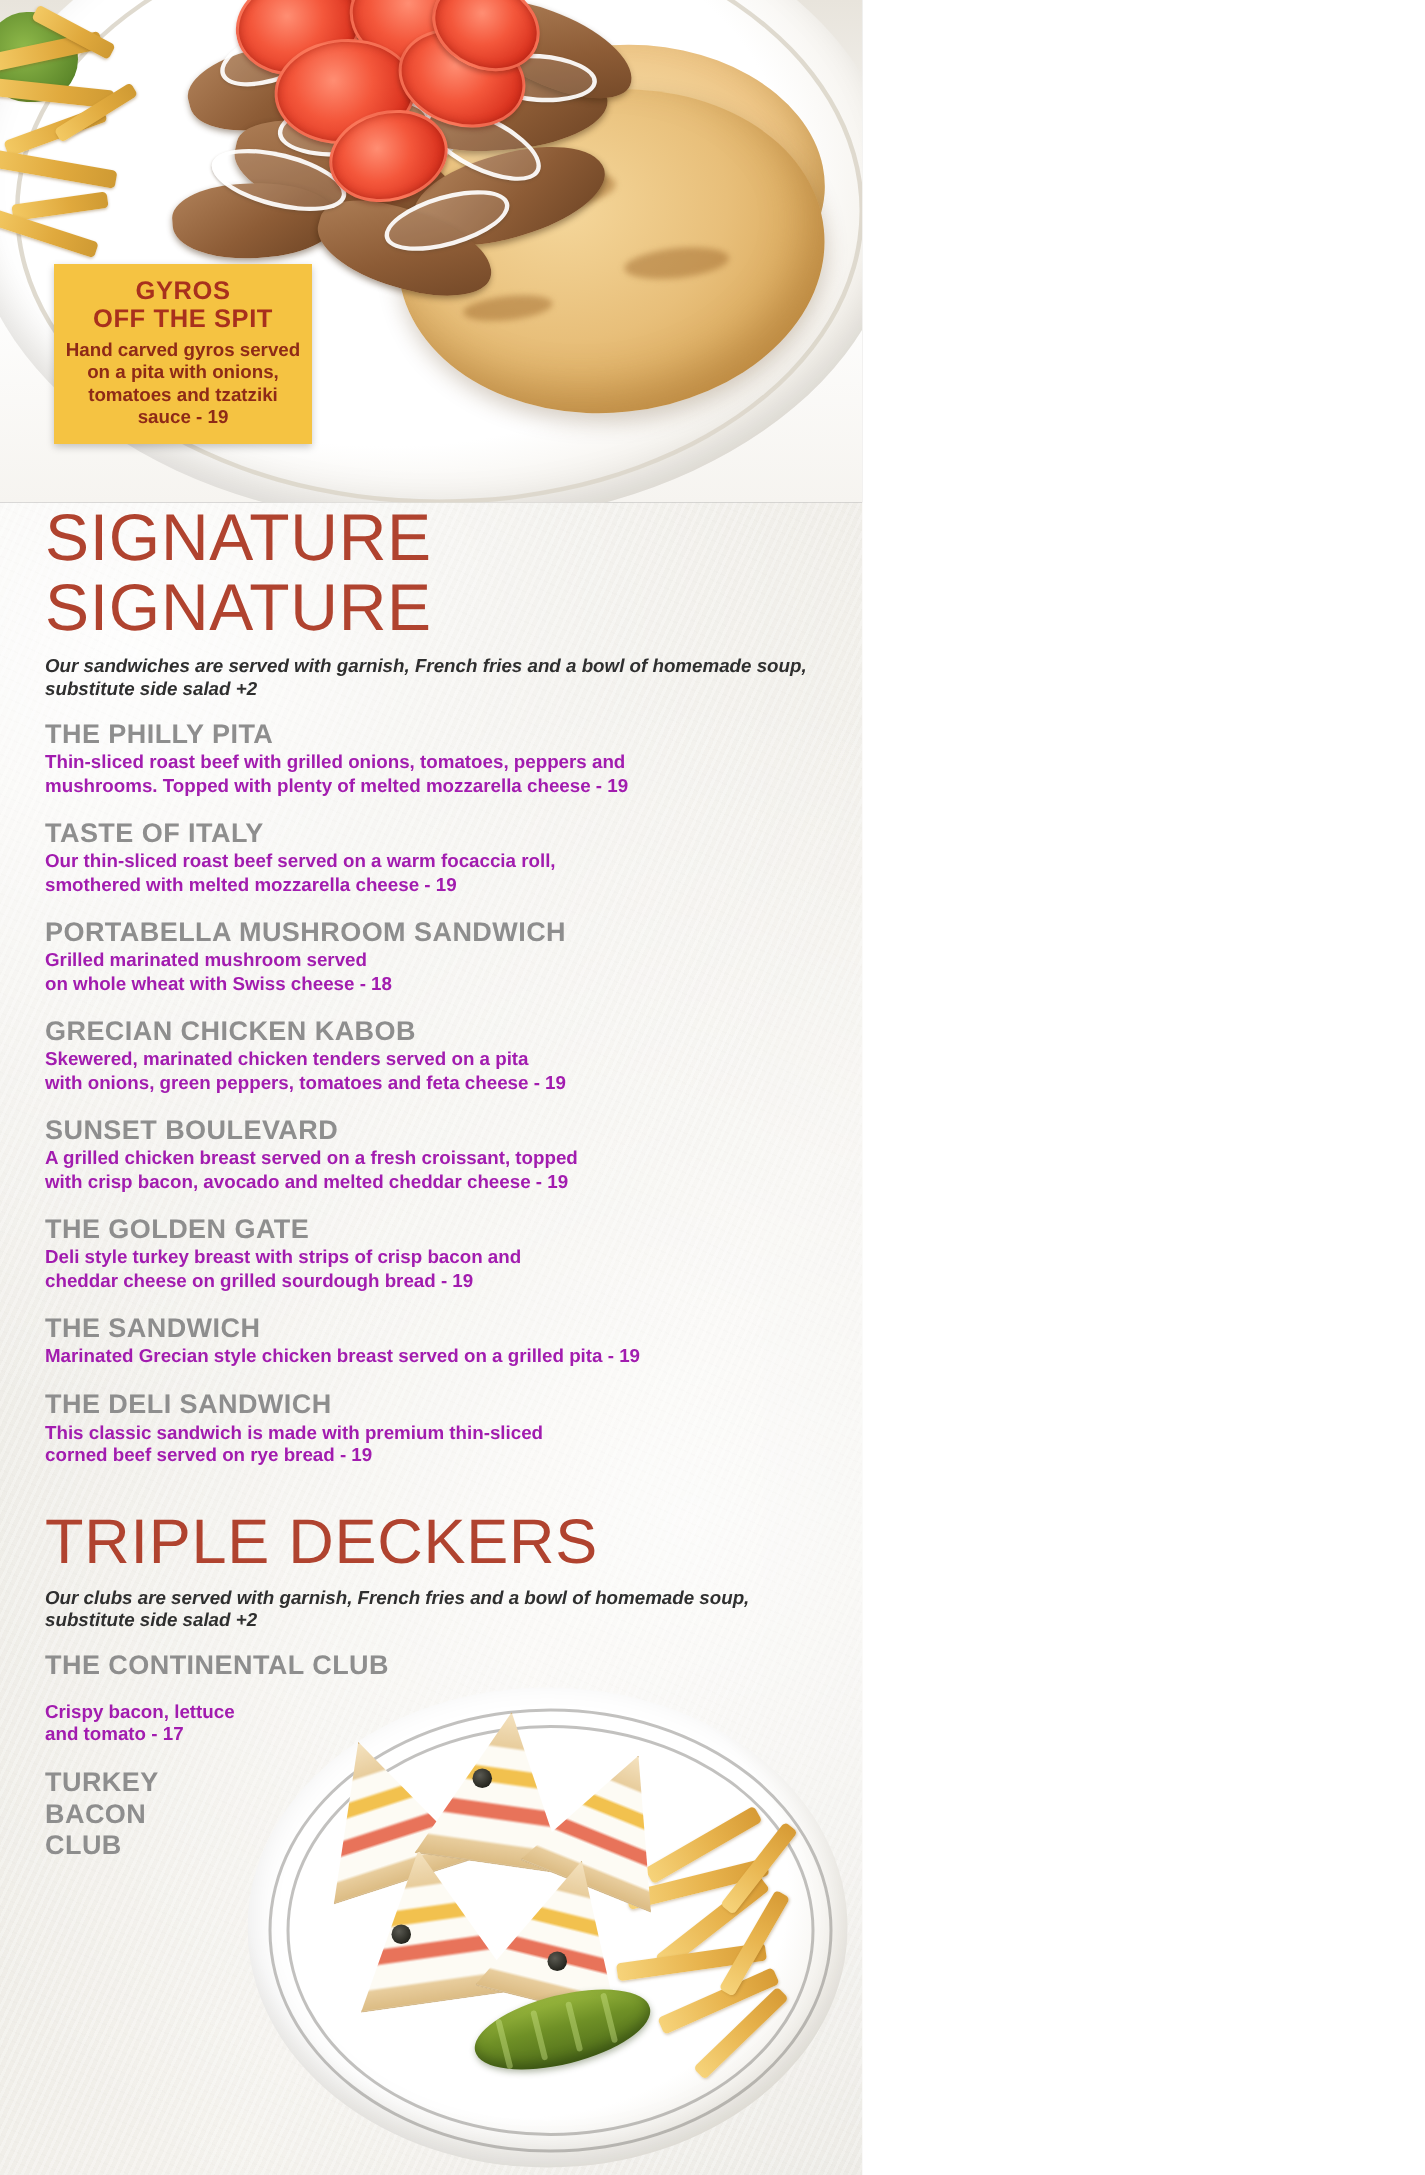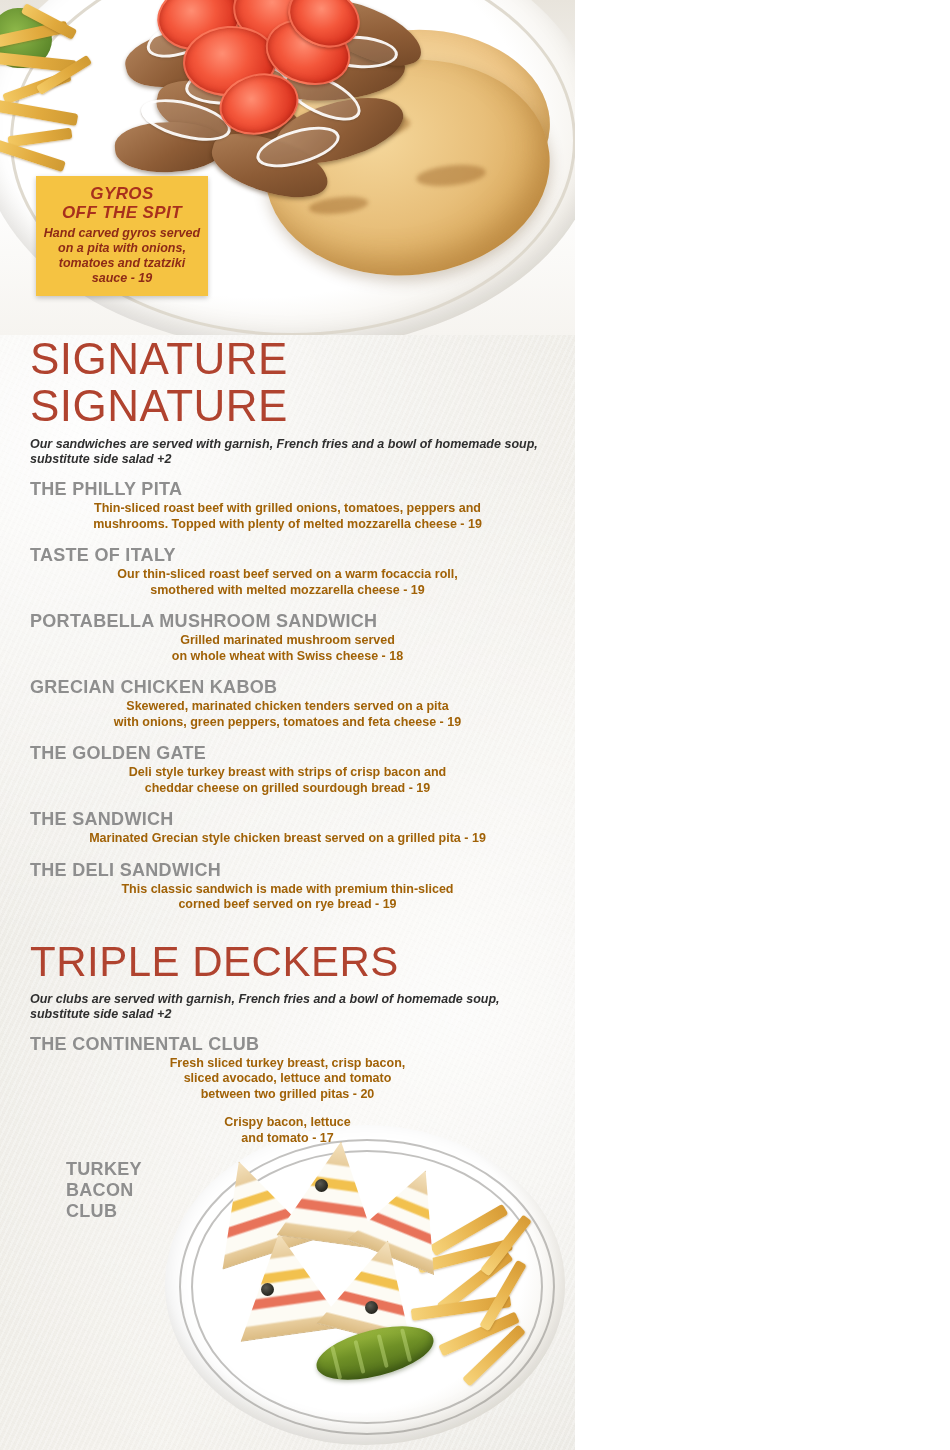"GYROS" #hero-photo { font-style: italic -> none }
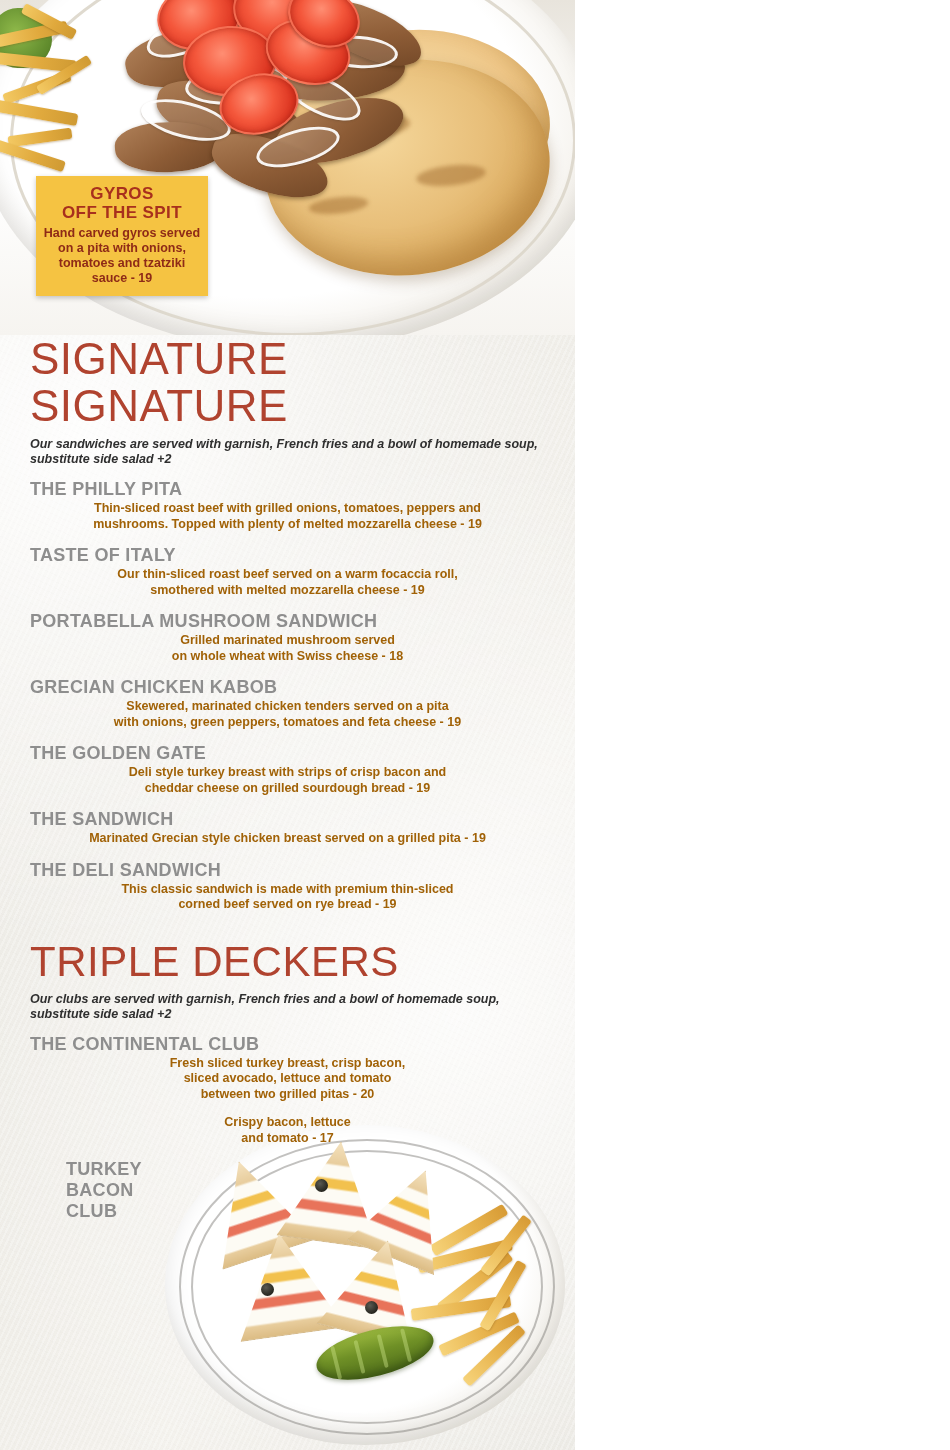"Thin-sliced roast beef with grilled" .item-desc { color: #a16207 -> #a21caf; text-align: center -> none }
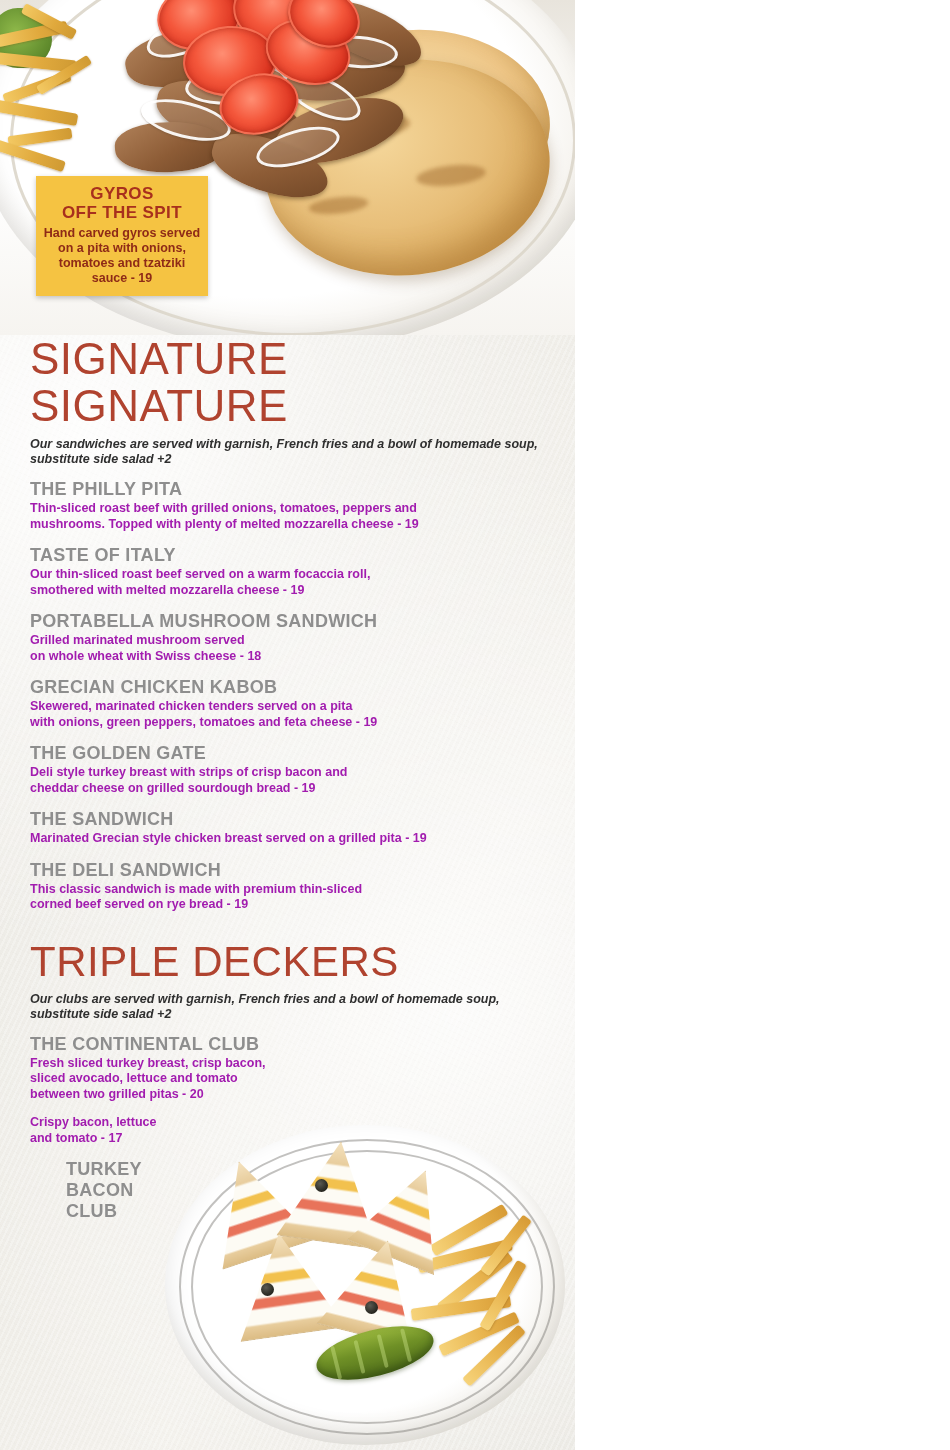"SUNSET BOULEVARD" div.item { html: none -> <div> <div>SUNSET BOULEVARD</div> <div>A grilled chicken breast served on a fresh croissant, topped with crisp bacon, avocado and melted cheddar cheese - 19</div> </div> }
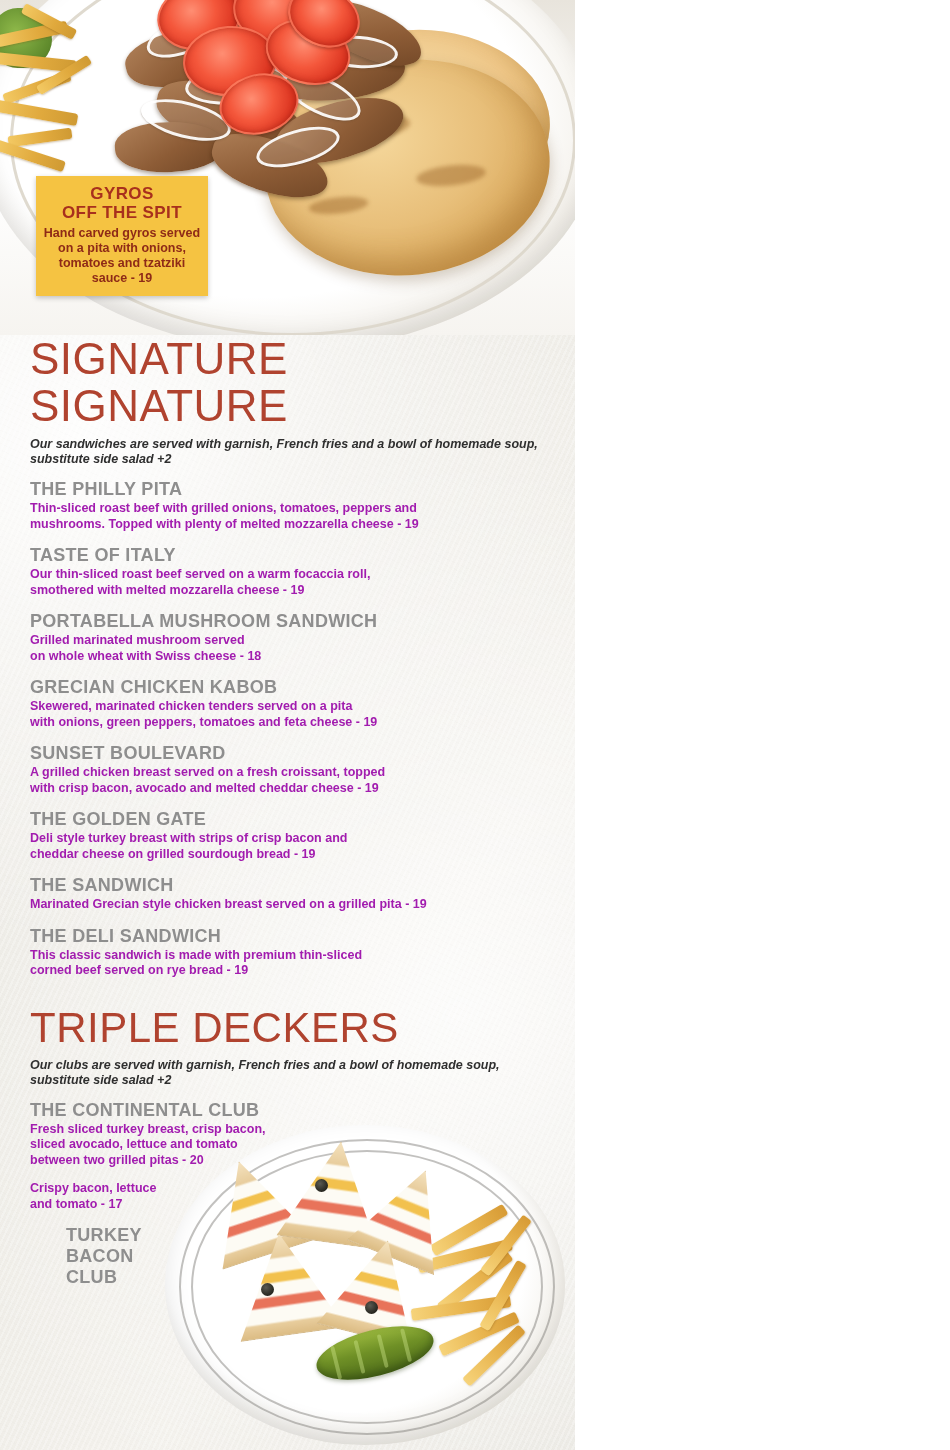"Fresh sliced turkey breast, crisp" div.item-desc { html: <div>Fresh sliced turkey breast, crisp bacon, sliced avocado, lettuce and tomato between two grilled pitas - 20</div> -> none }
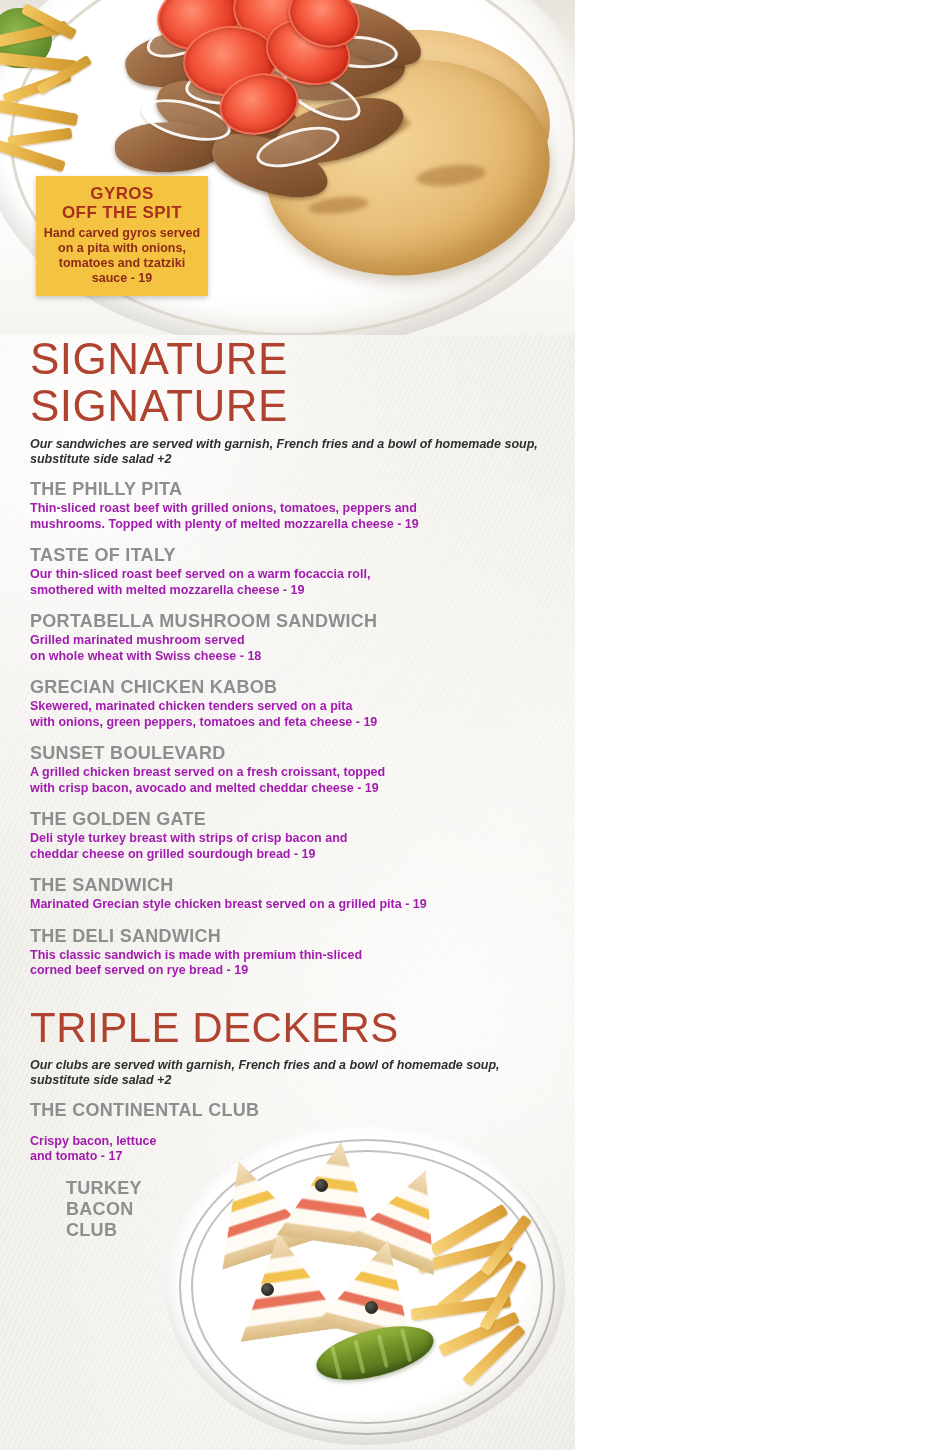"TURKEY" div.item-name { margin-left: 36px -> none }
